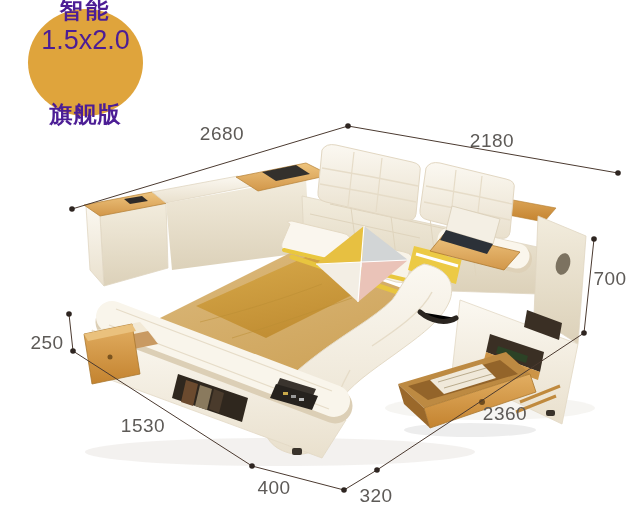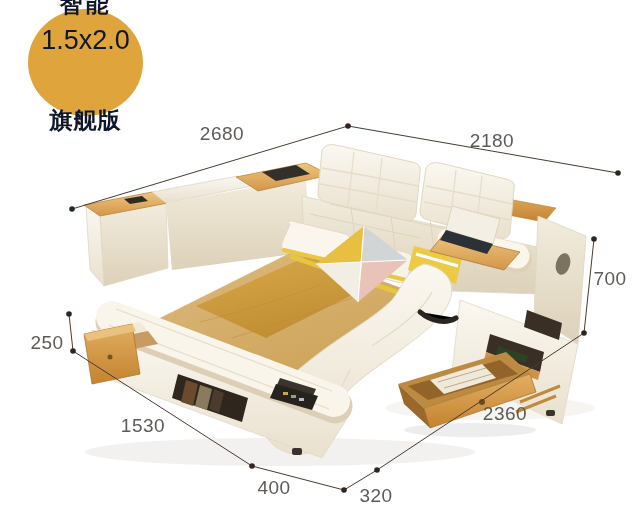"智能" .badge { color: #0f172a -> #4c1d95 }
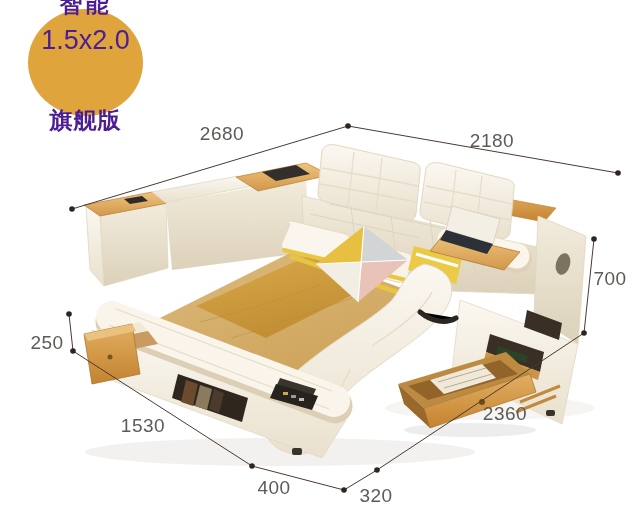"1.5x2.0" .badge .l2 { margin: 8px 0 -> 2px 0 }
